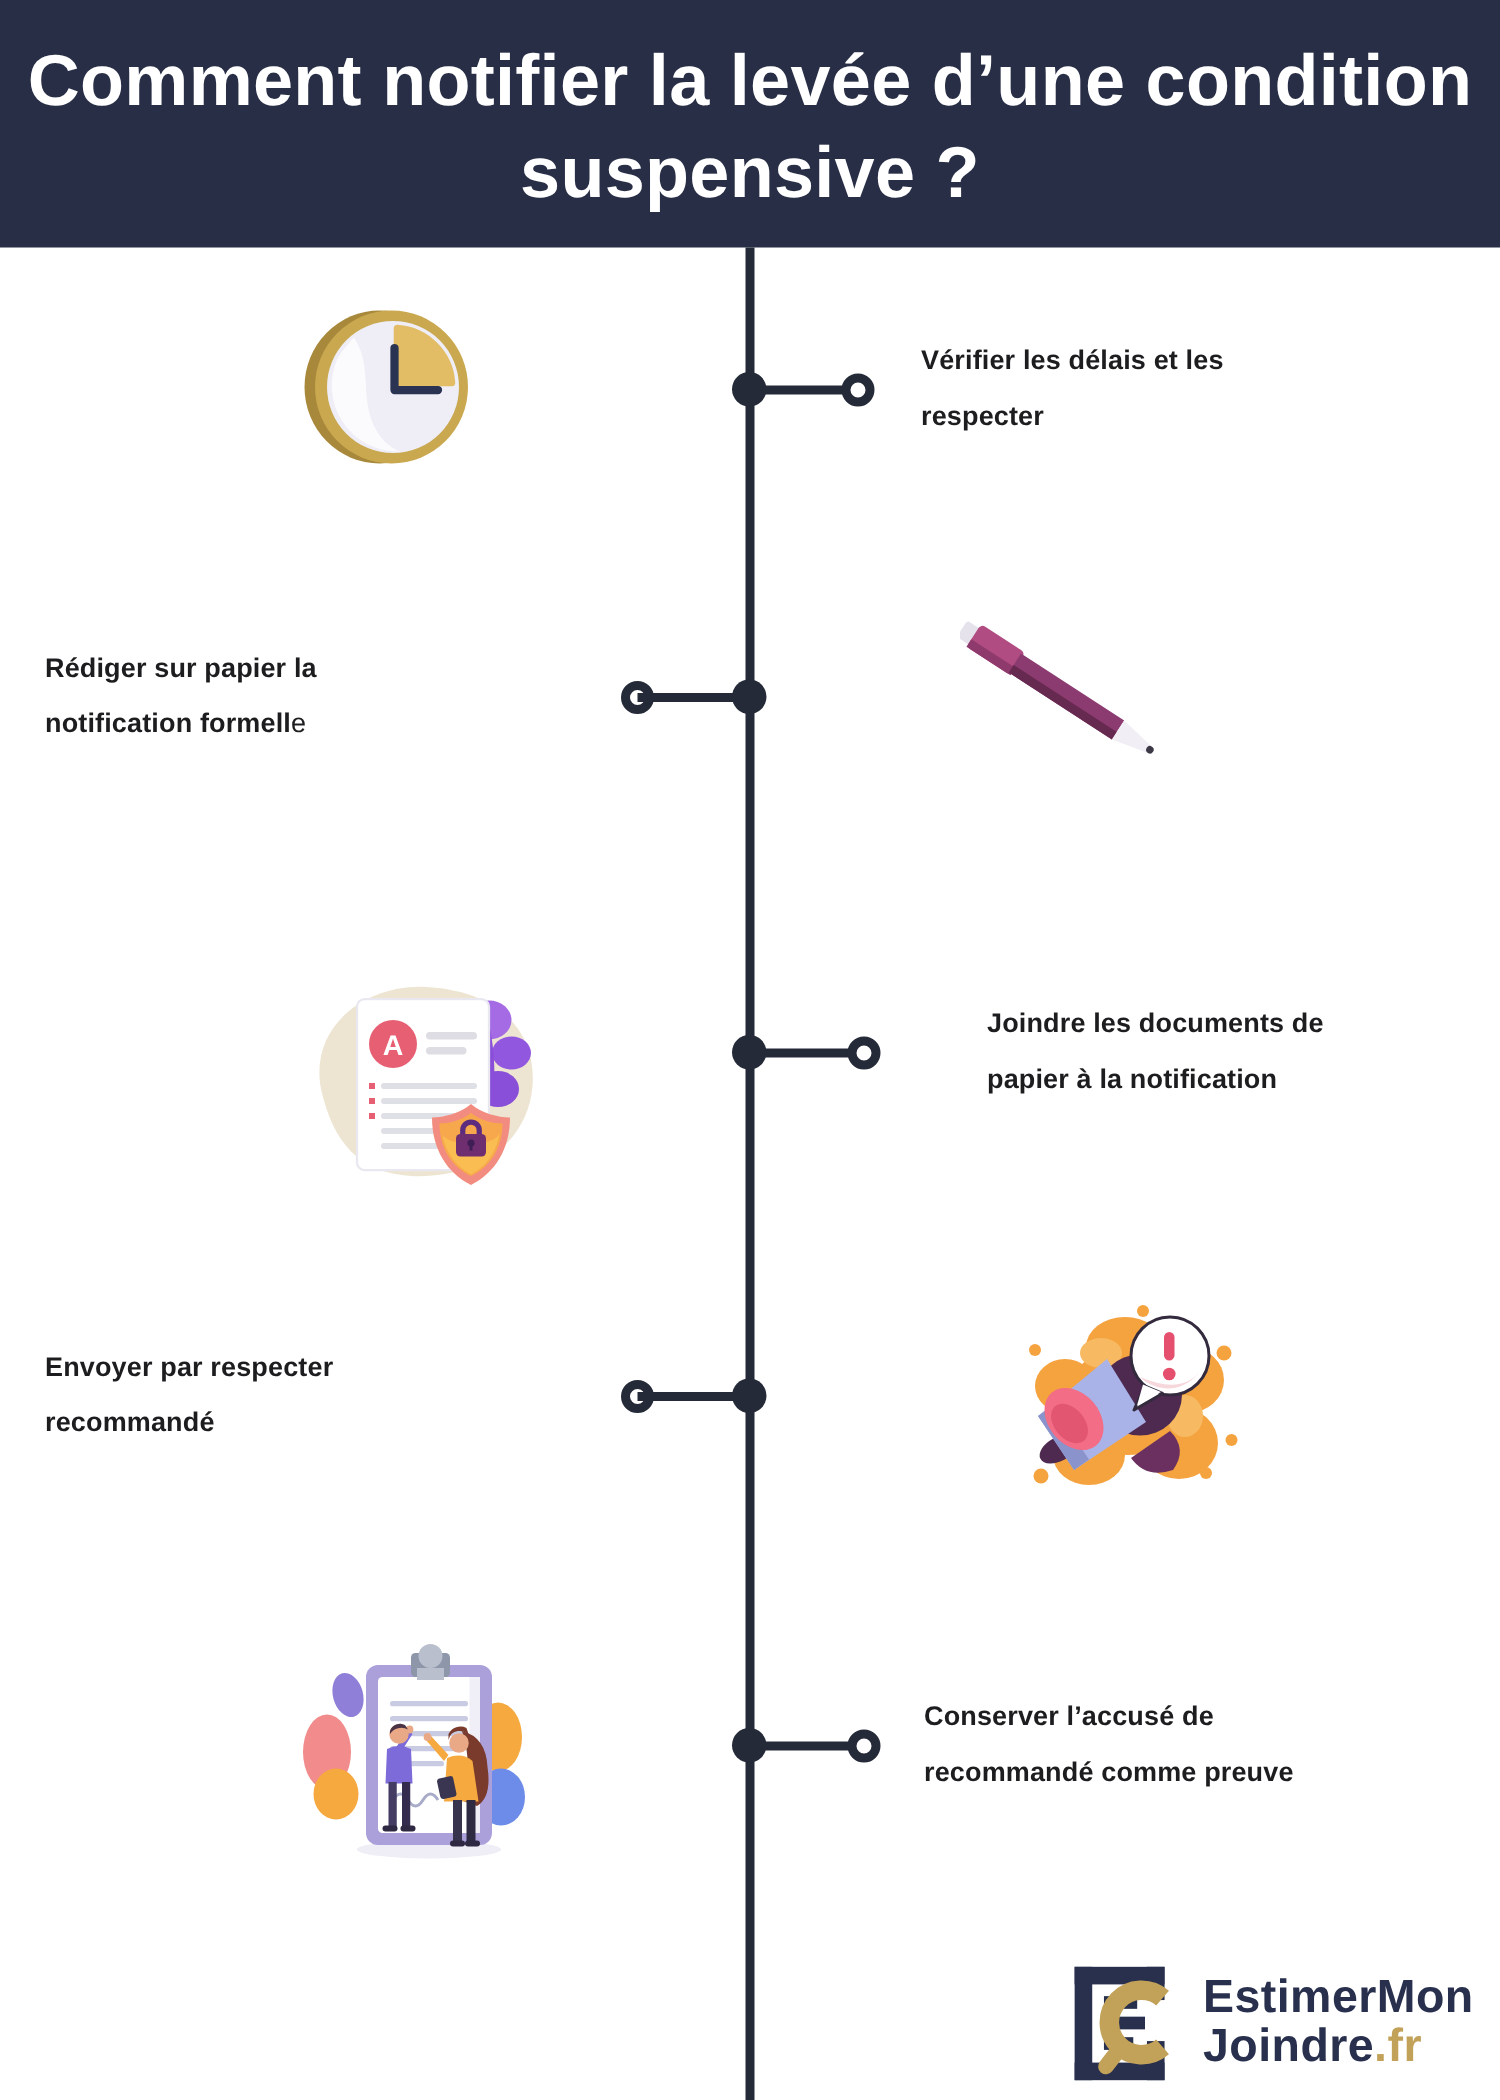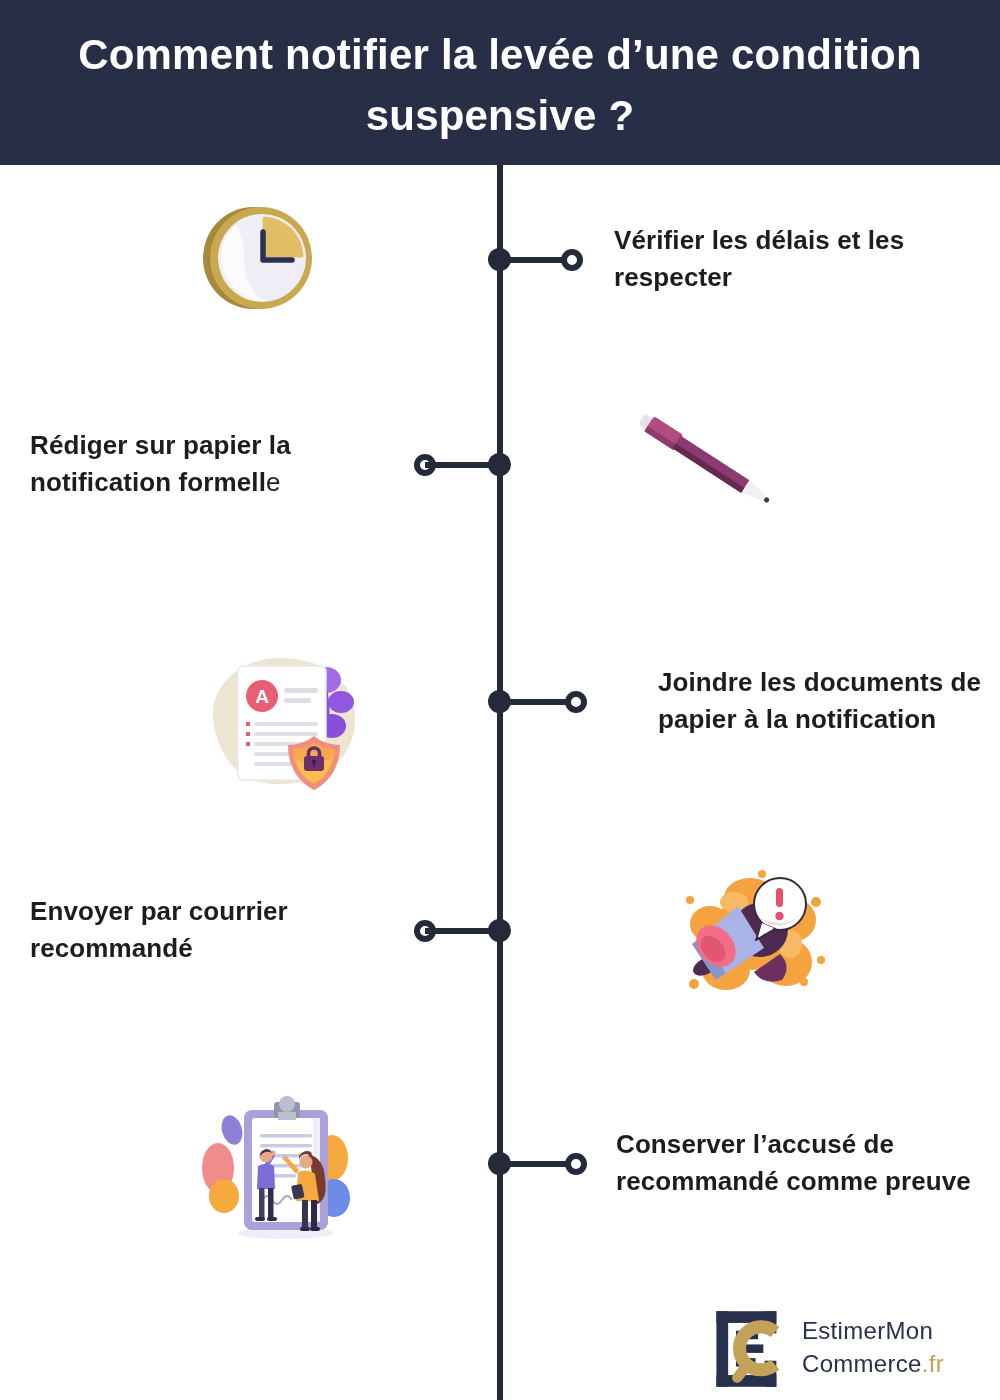"Comment notifier la levée d’une" .title { font-size: 42px -> 48px }
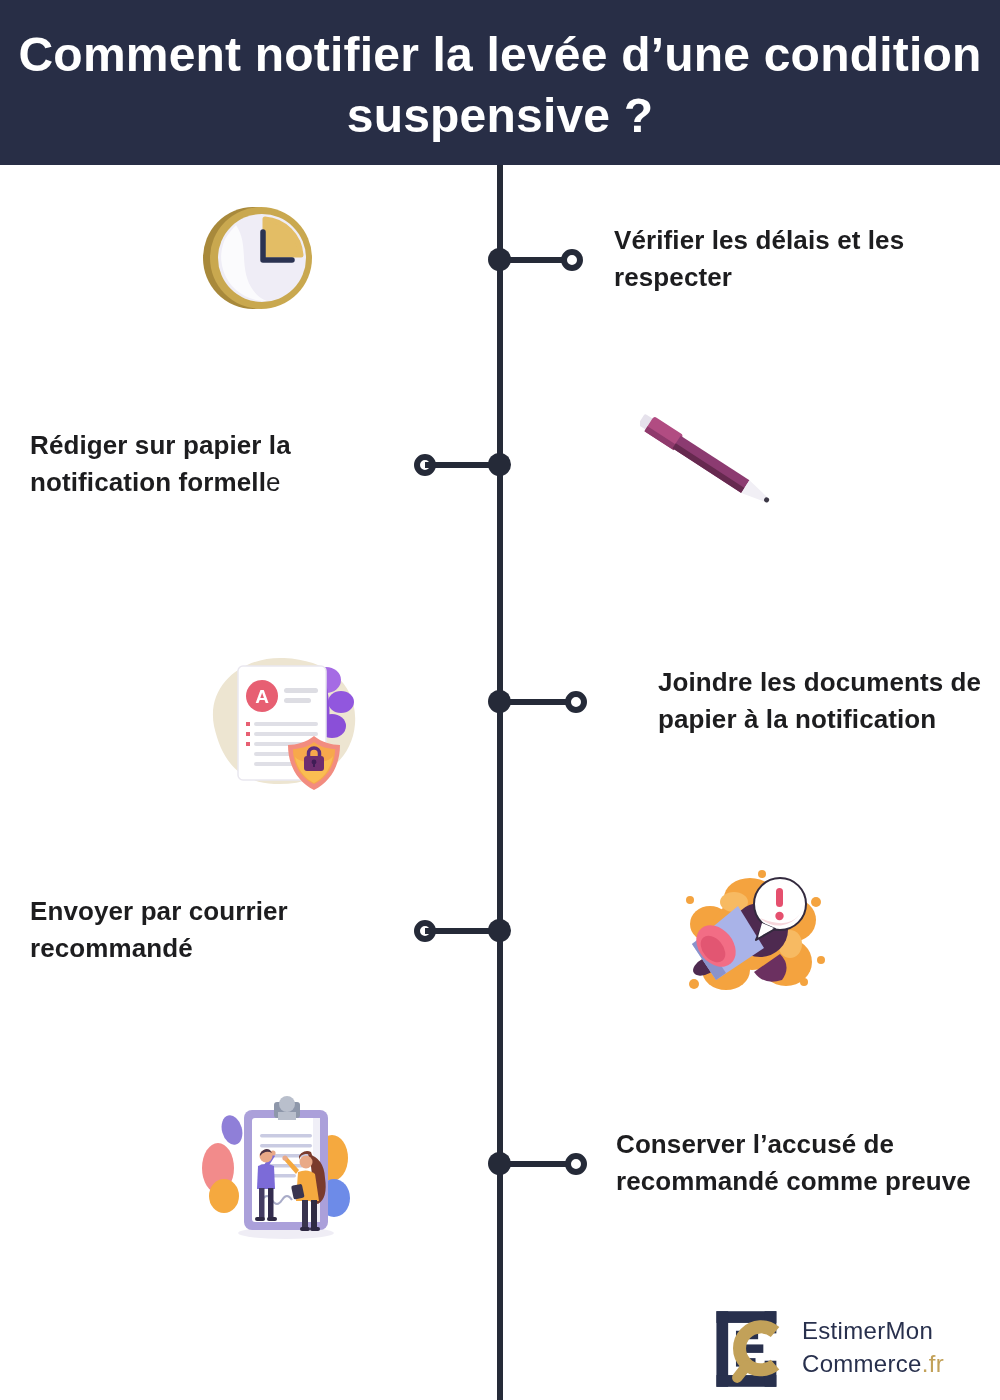"Vérifier les délais et les" .step-text { font-size: 26px -> 18px }
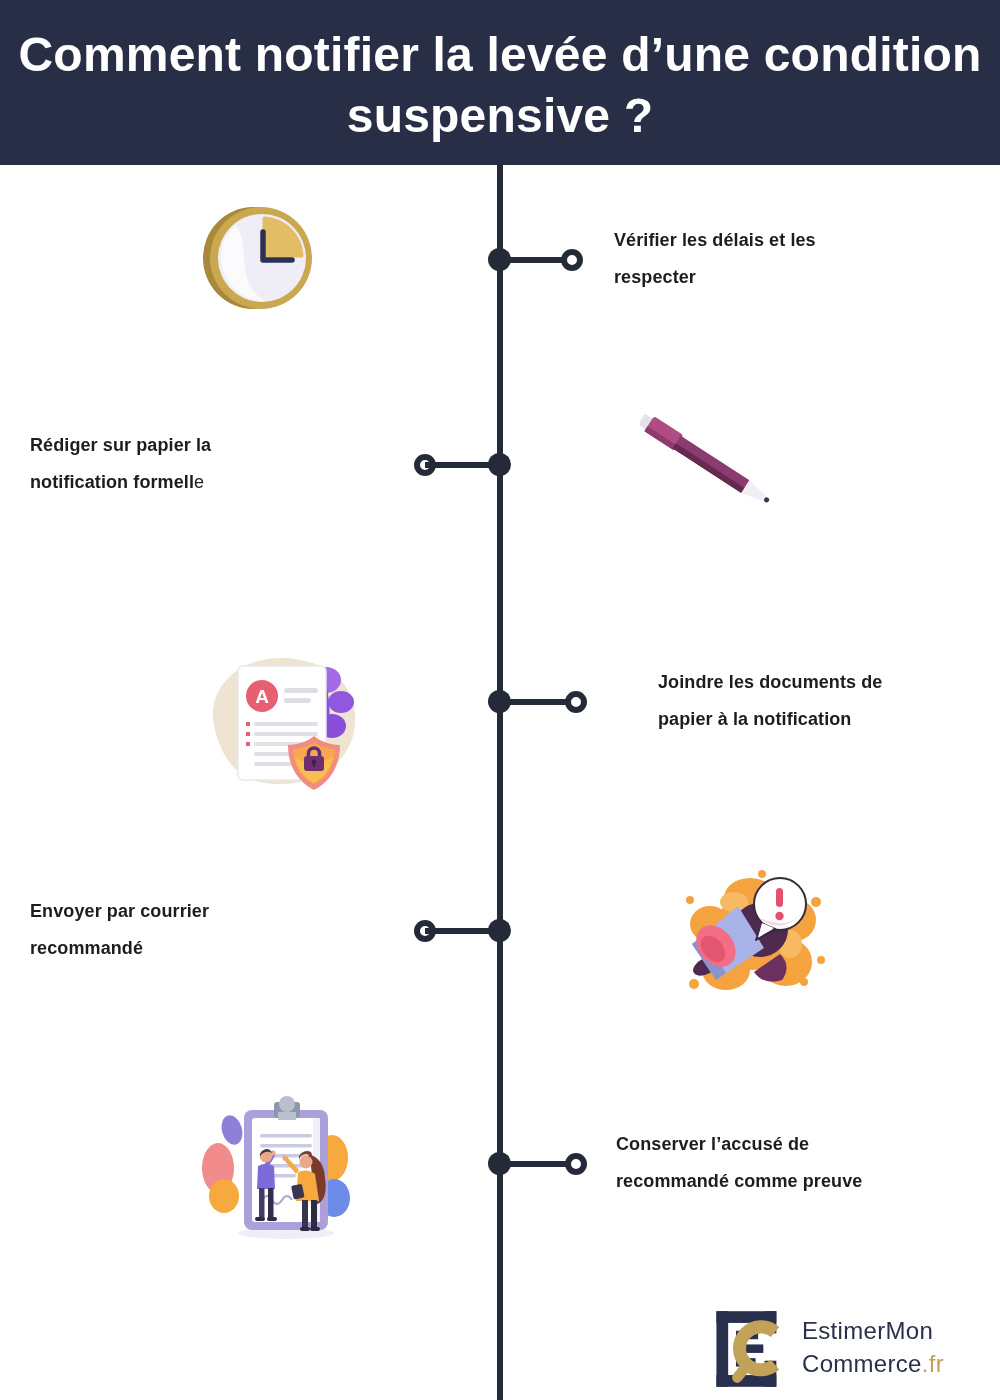"Envoyer par courrier" span { text: courrier -> respecter }
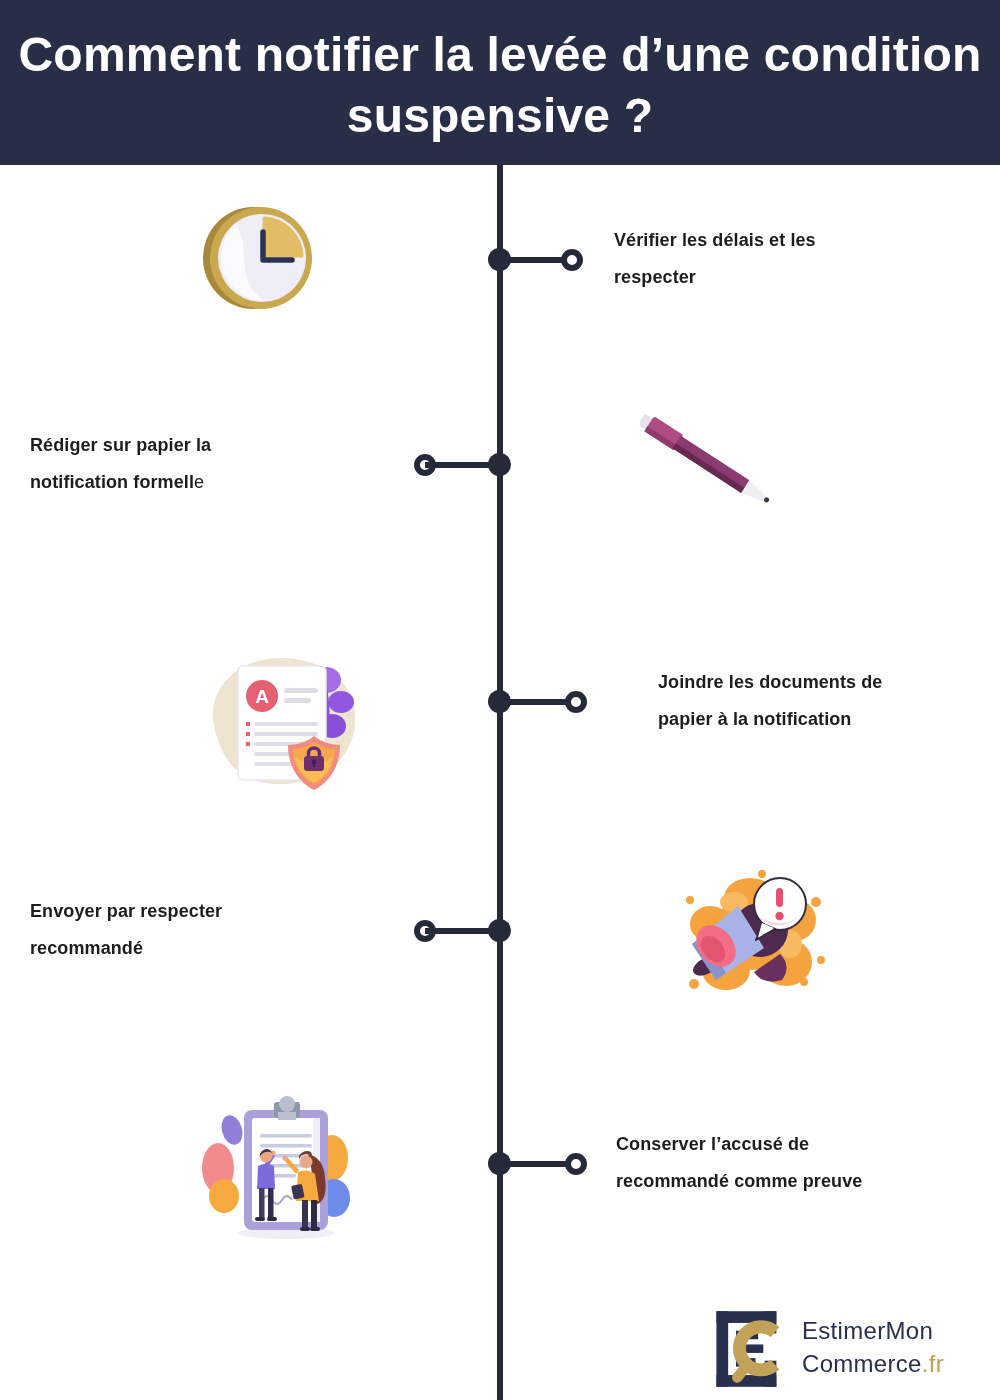"EstimerMon" .logo-text { font-size: 24px -> 31px; font-weight: 400 -> 700 }
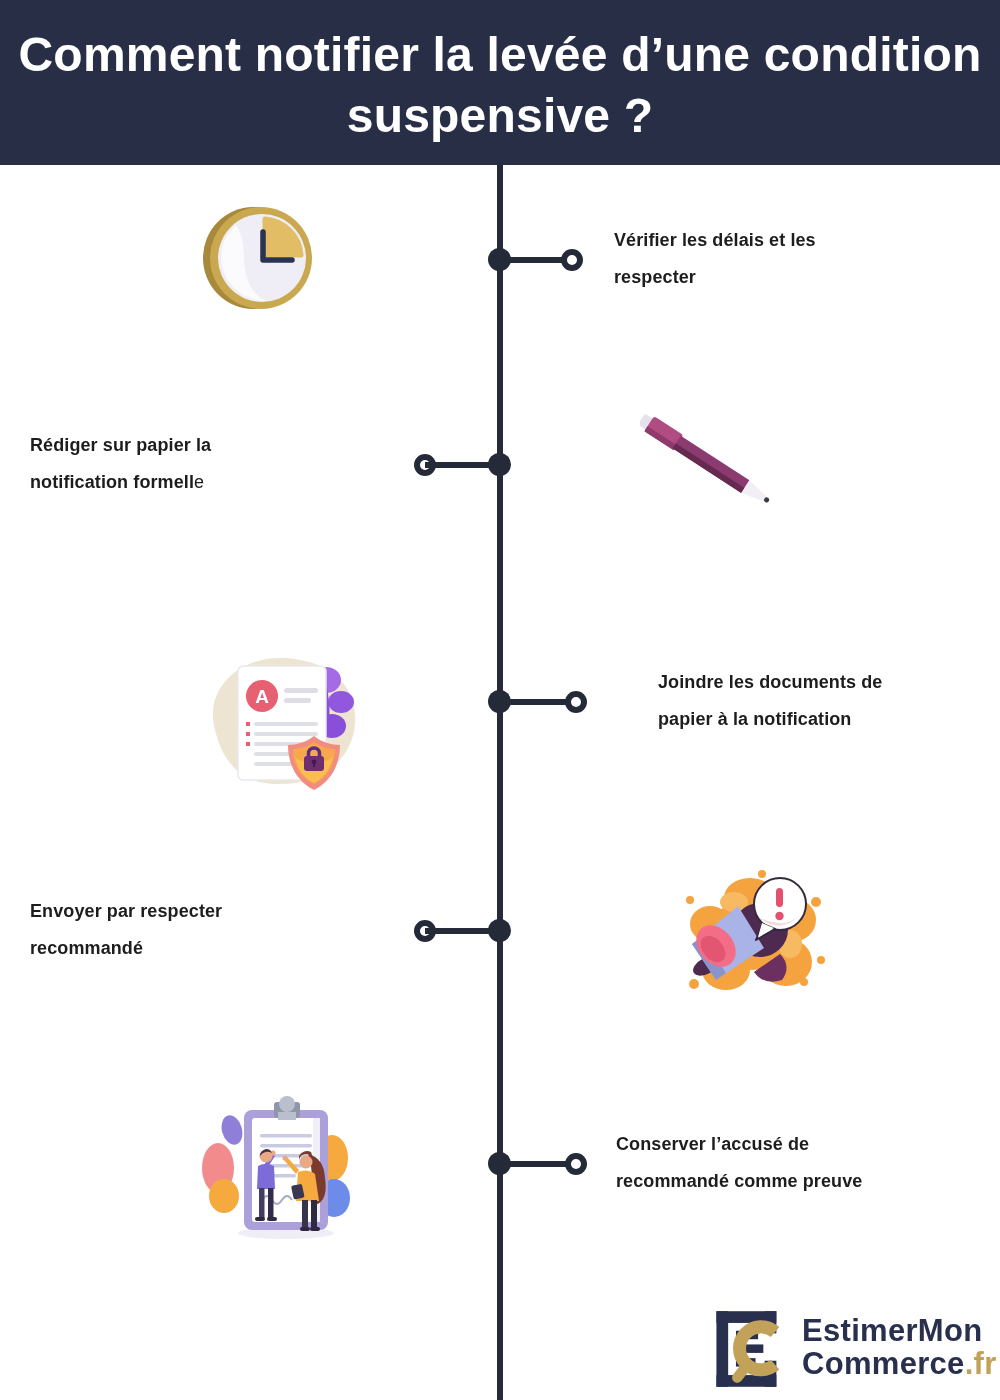"Commerce" span { text: Commerce -> Joindre }
